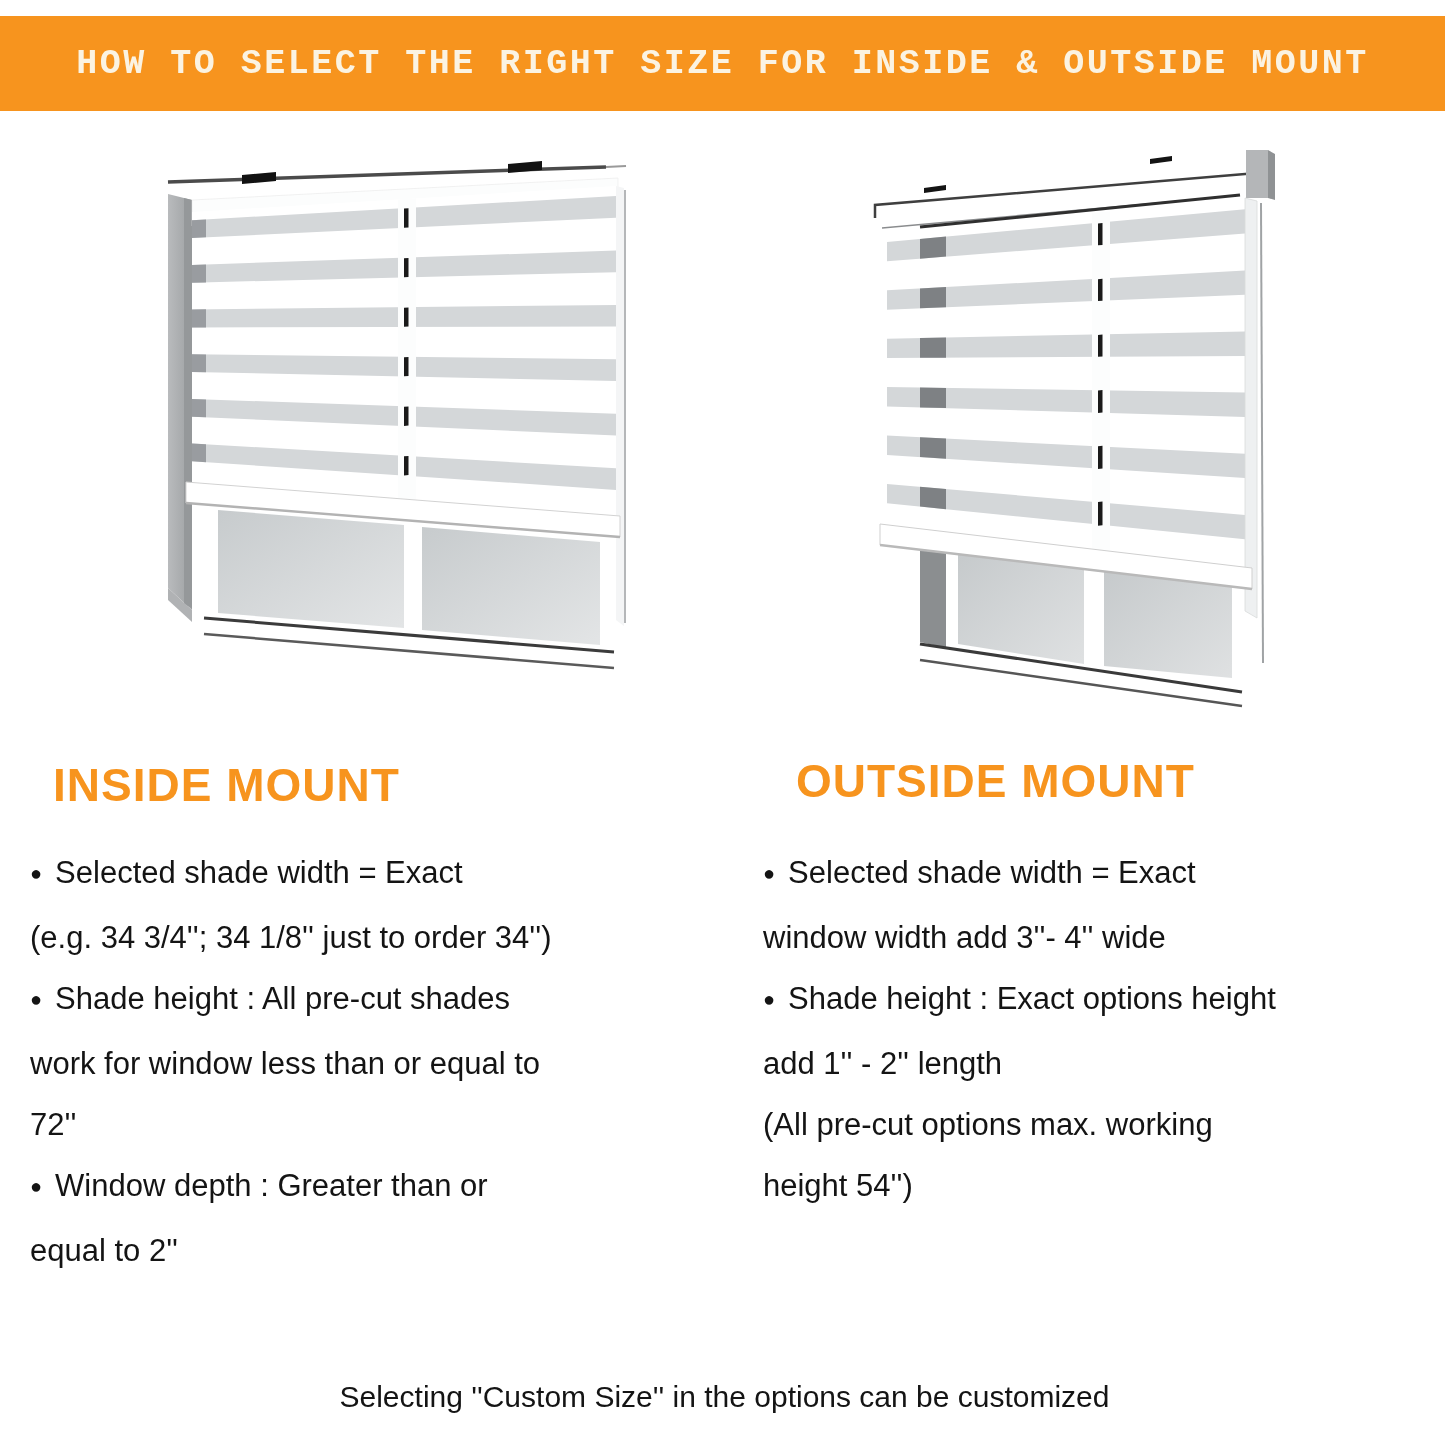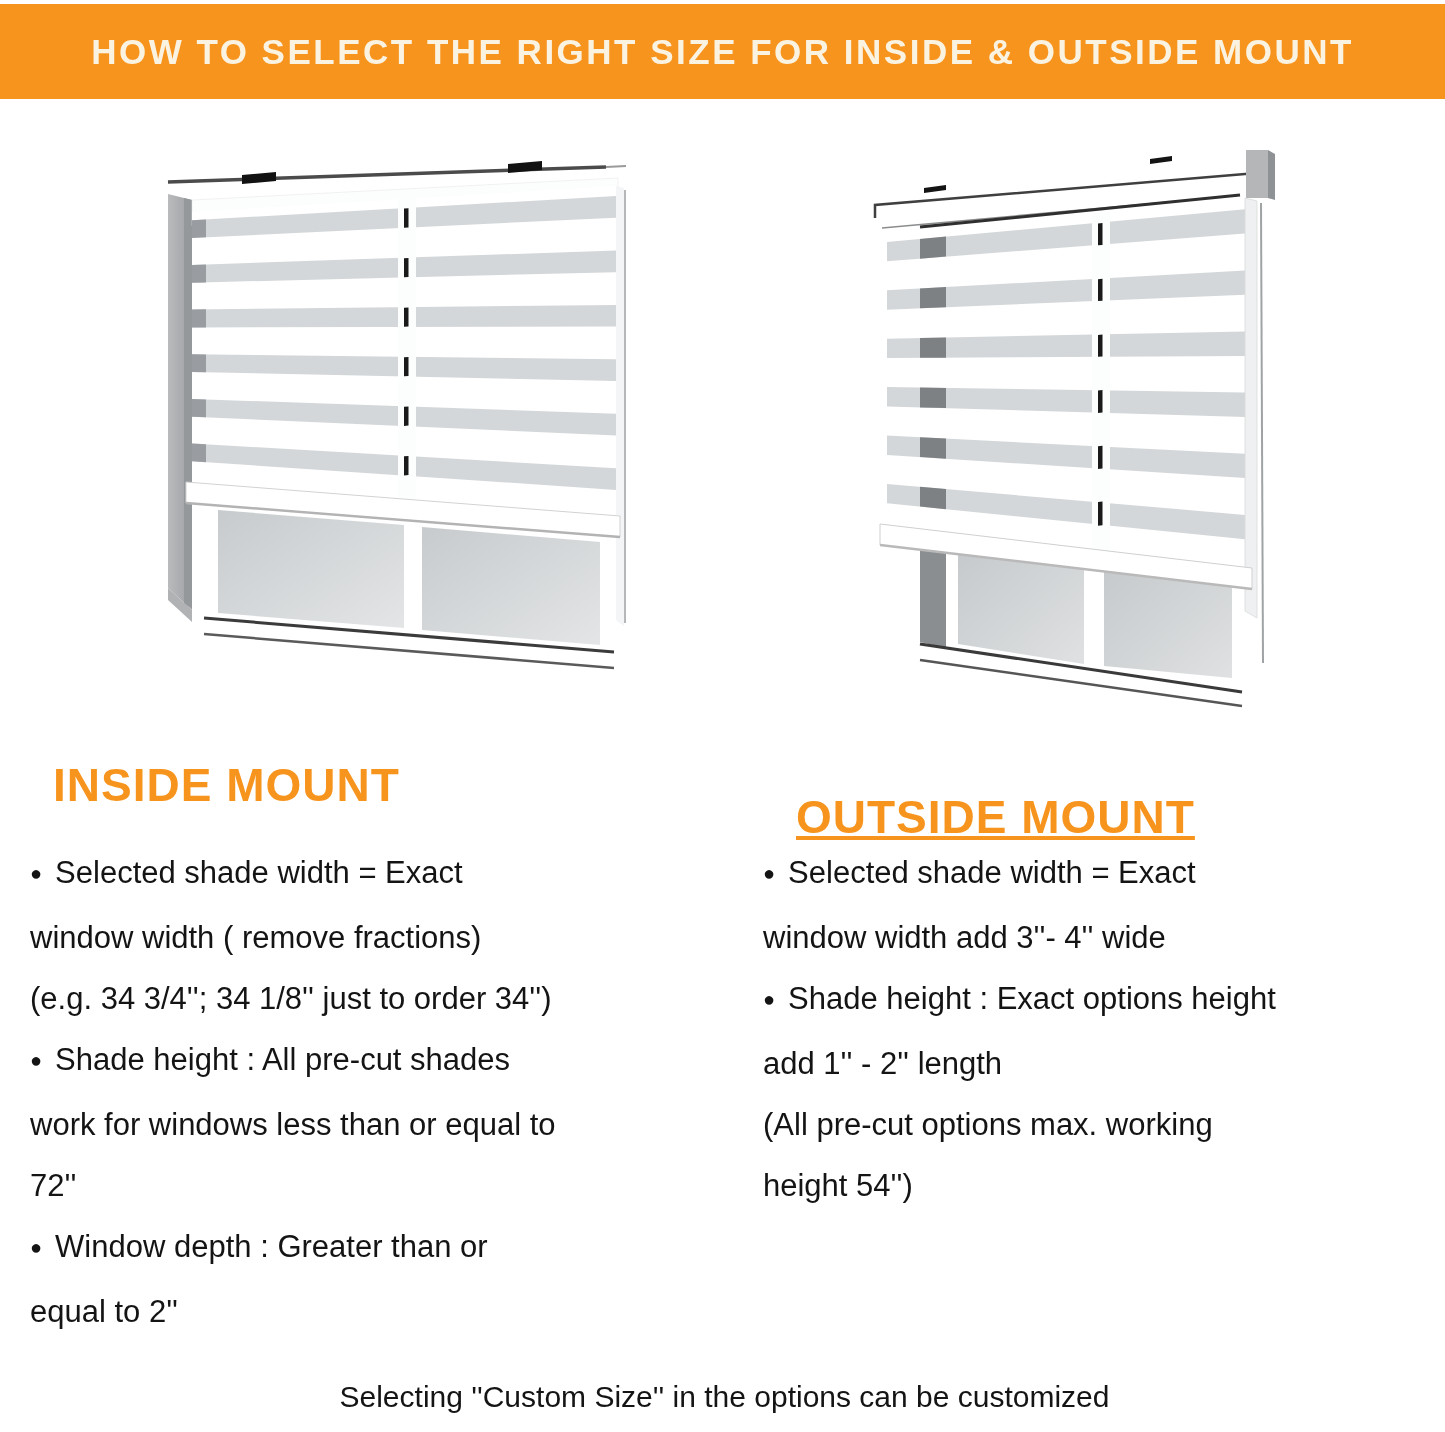"HOW TO SELECT THE RIGHT" .banner { font-family: none -> Liberation Mono, monospace; top: 4px -> 16px }
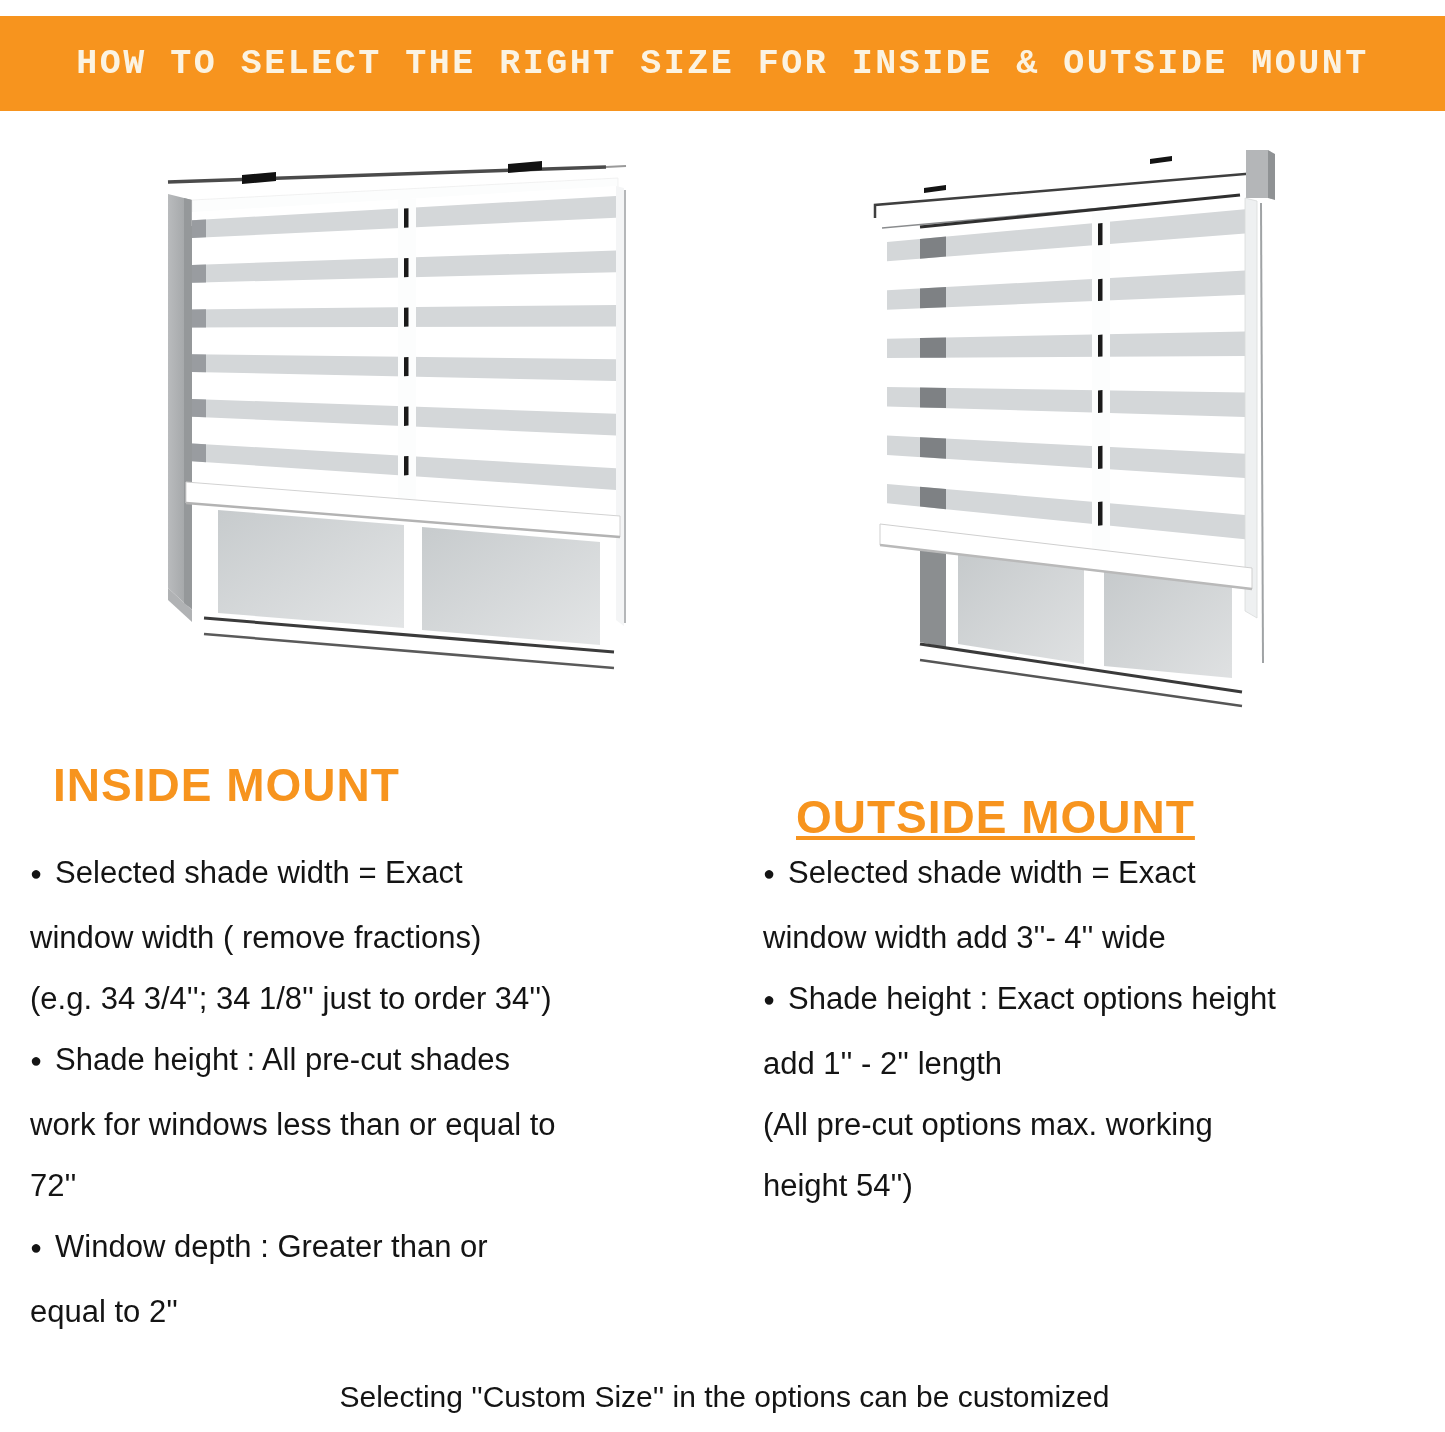"OUTSIDE MOUNT" .heading-outside { text-decoration: underline -> none; top: 782px -> 746px }
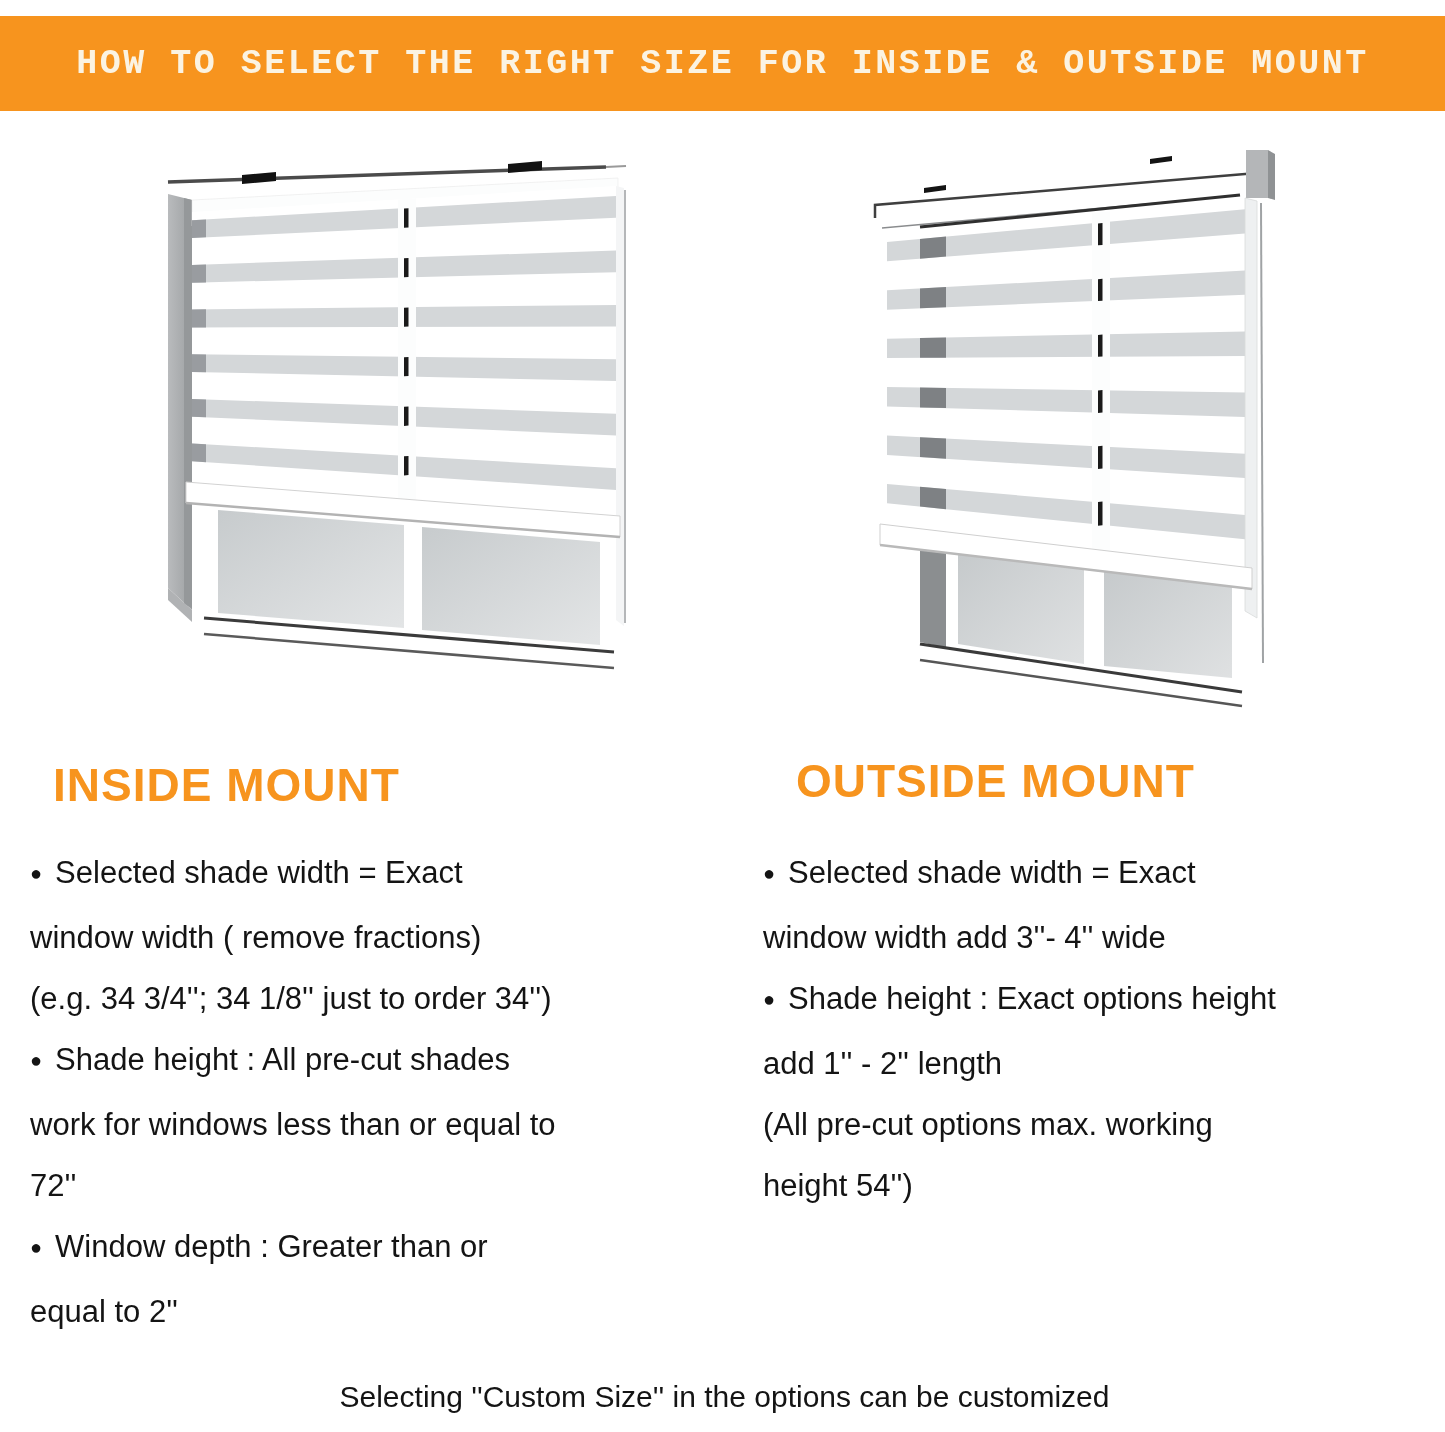"window width ( remove fractions)" span.bullet-line { html: <span>window width ( remove fractions)</span> -> none }
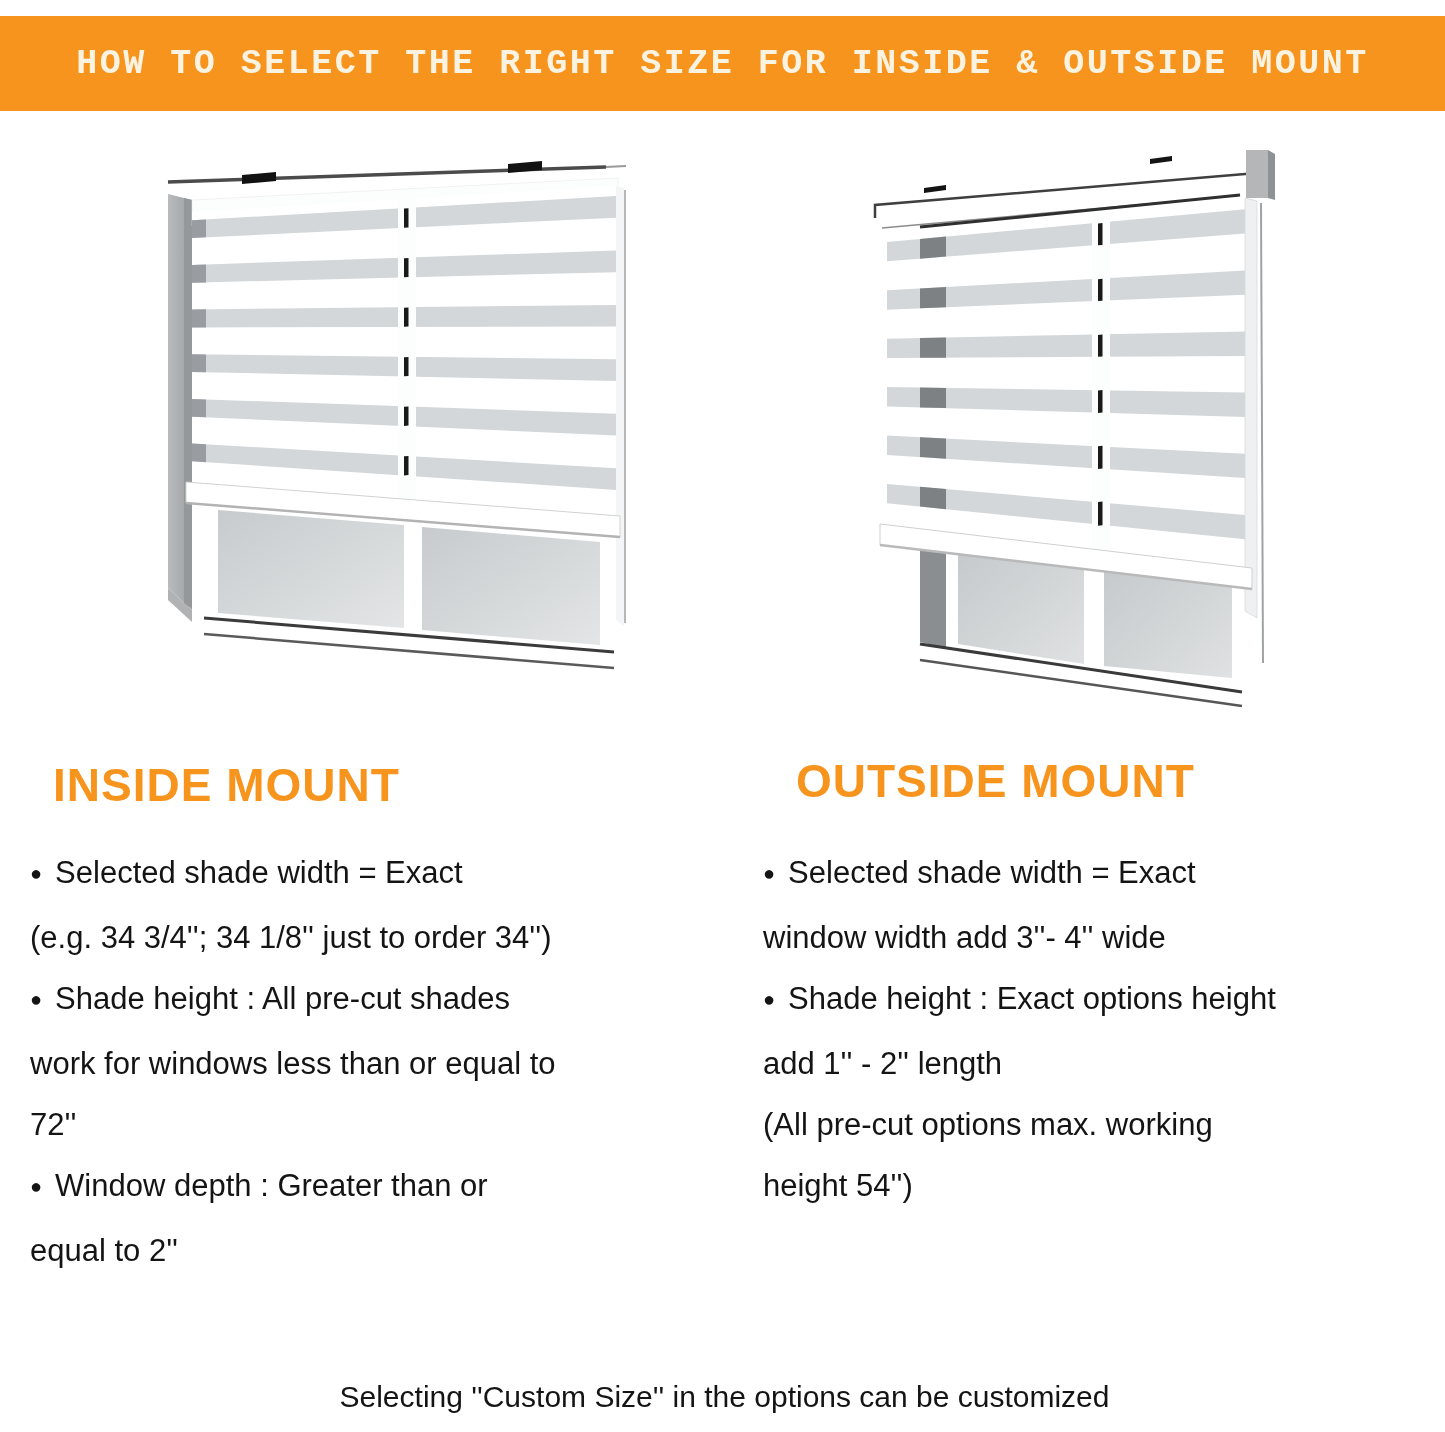"work for windows less than" span.bullet-line { text: windows -> window }
